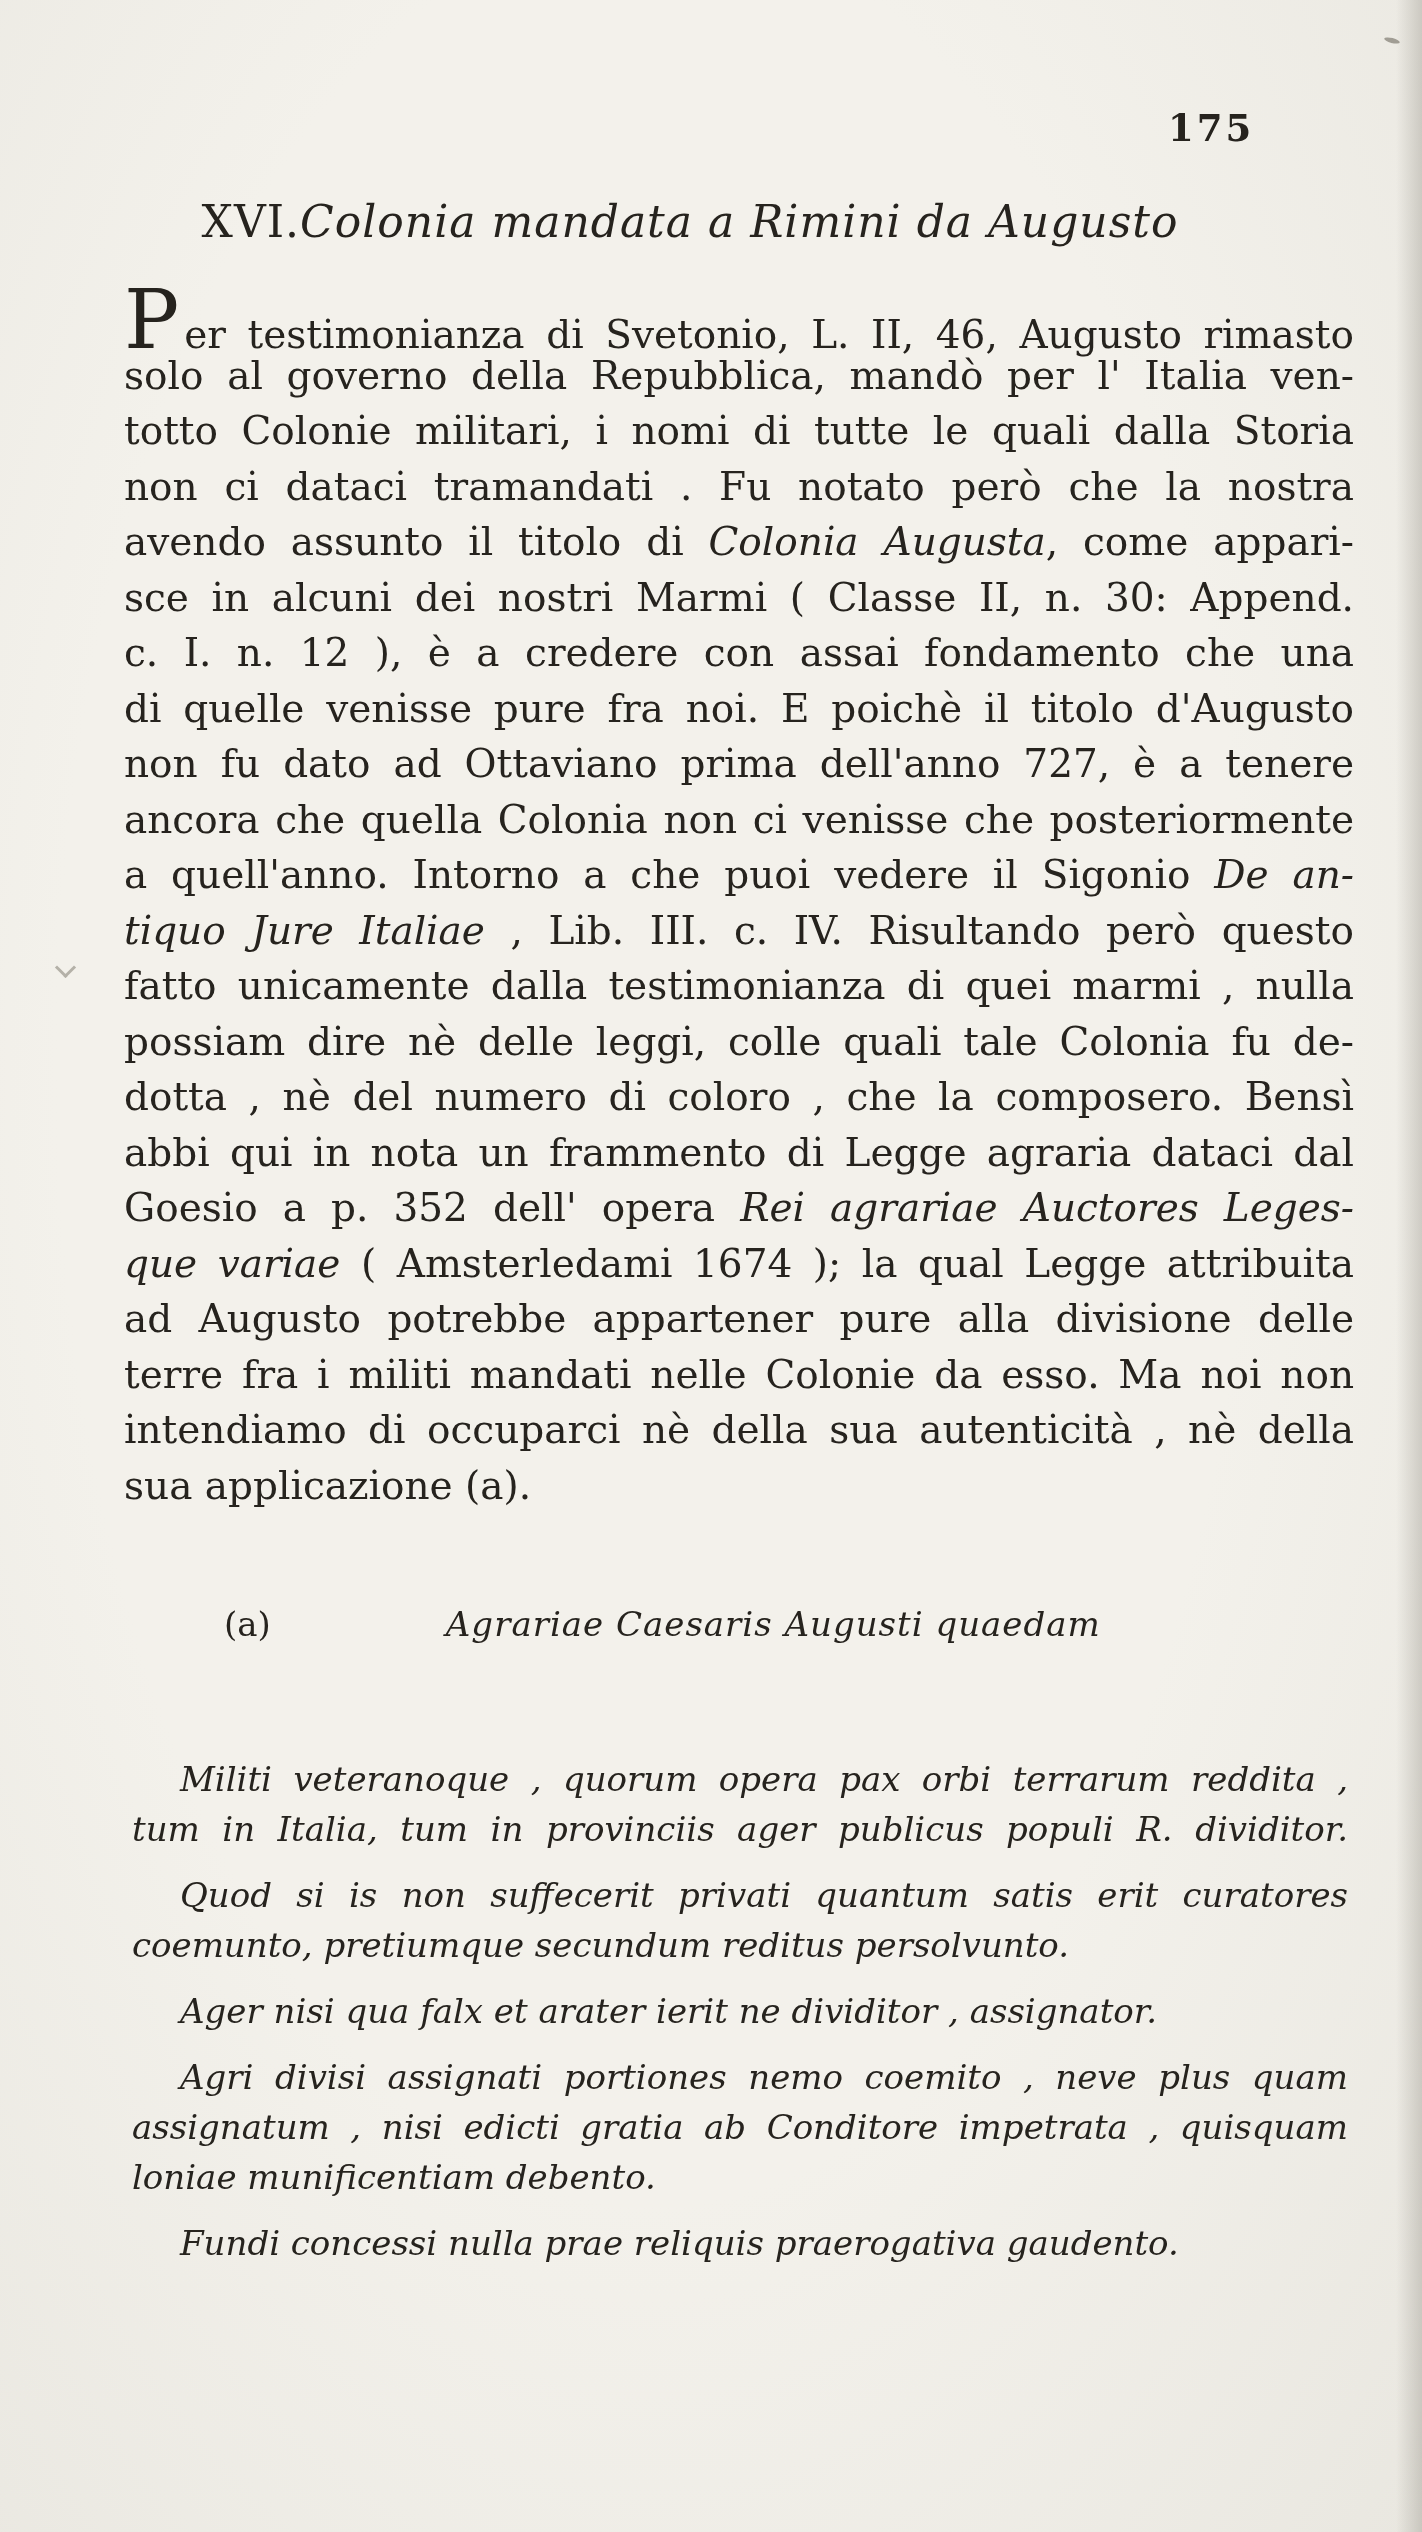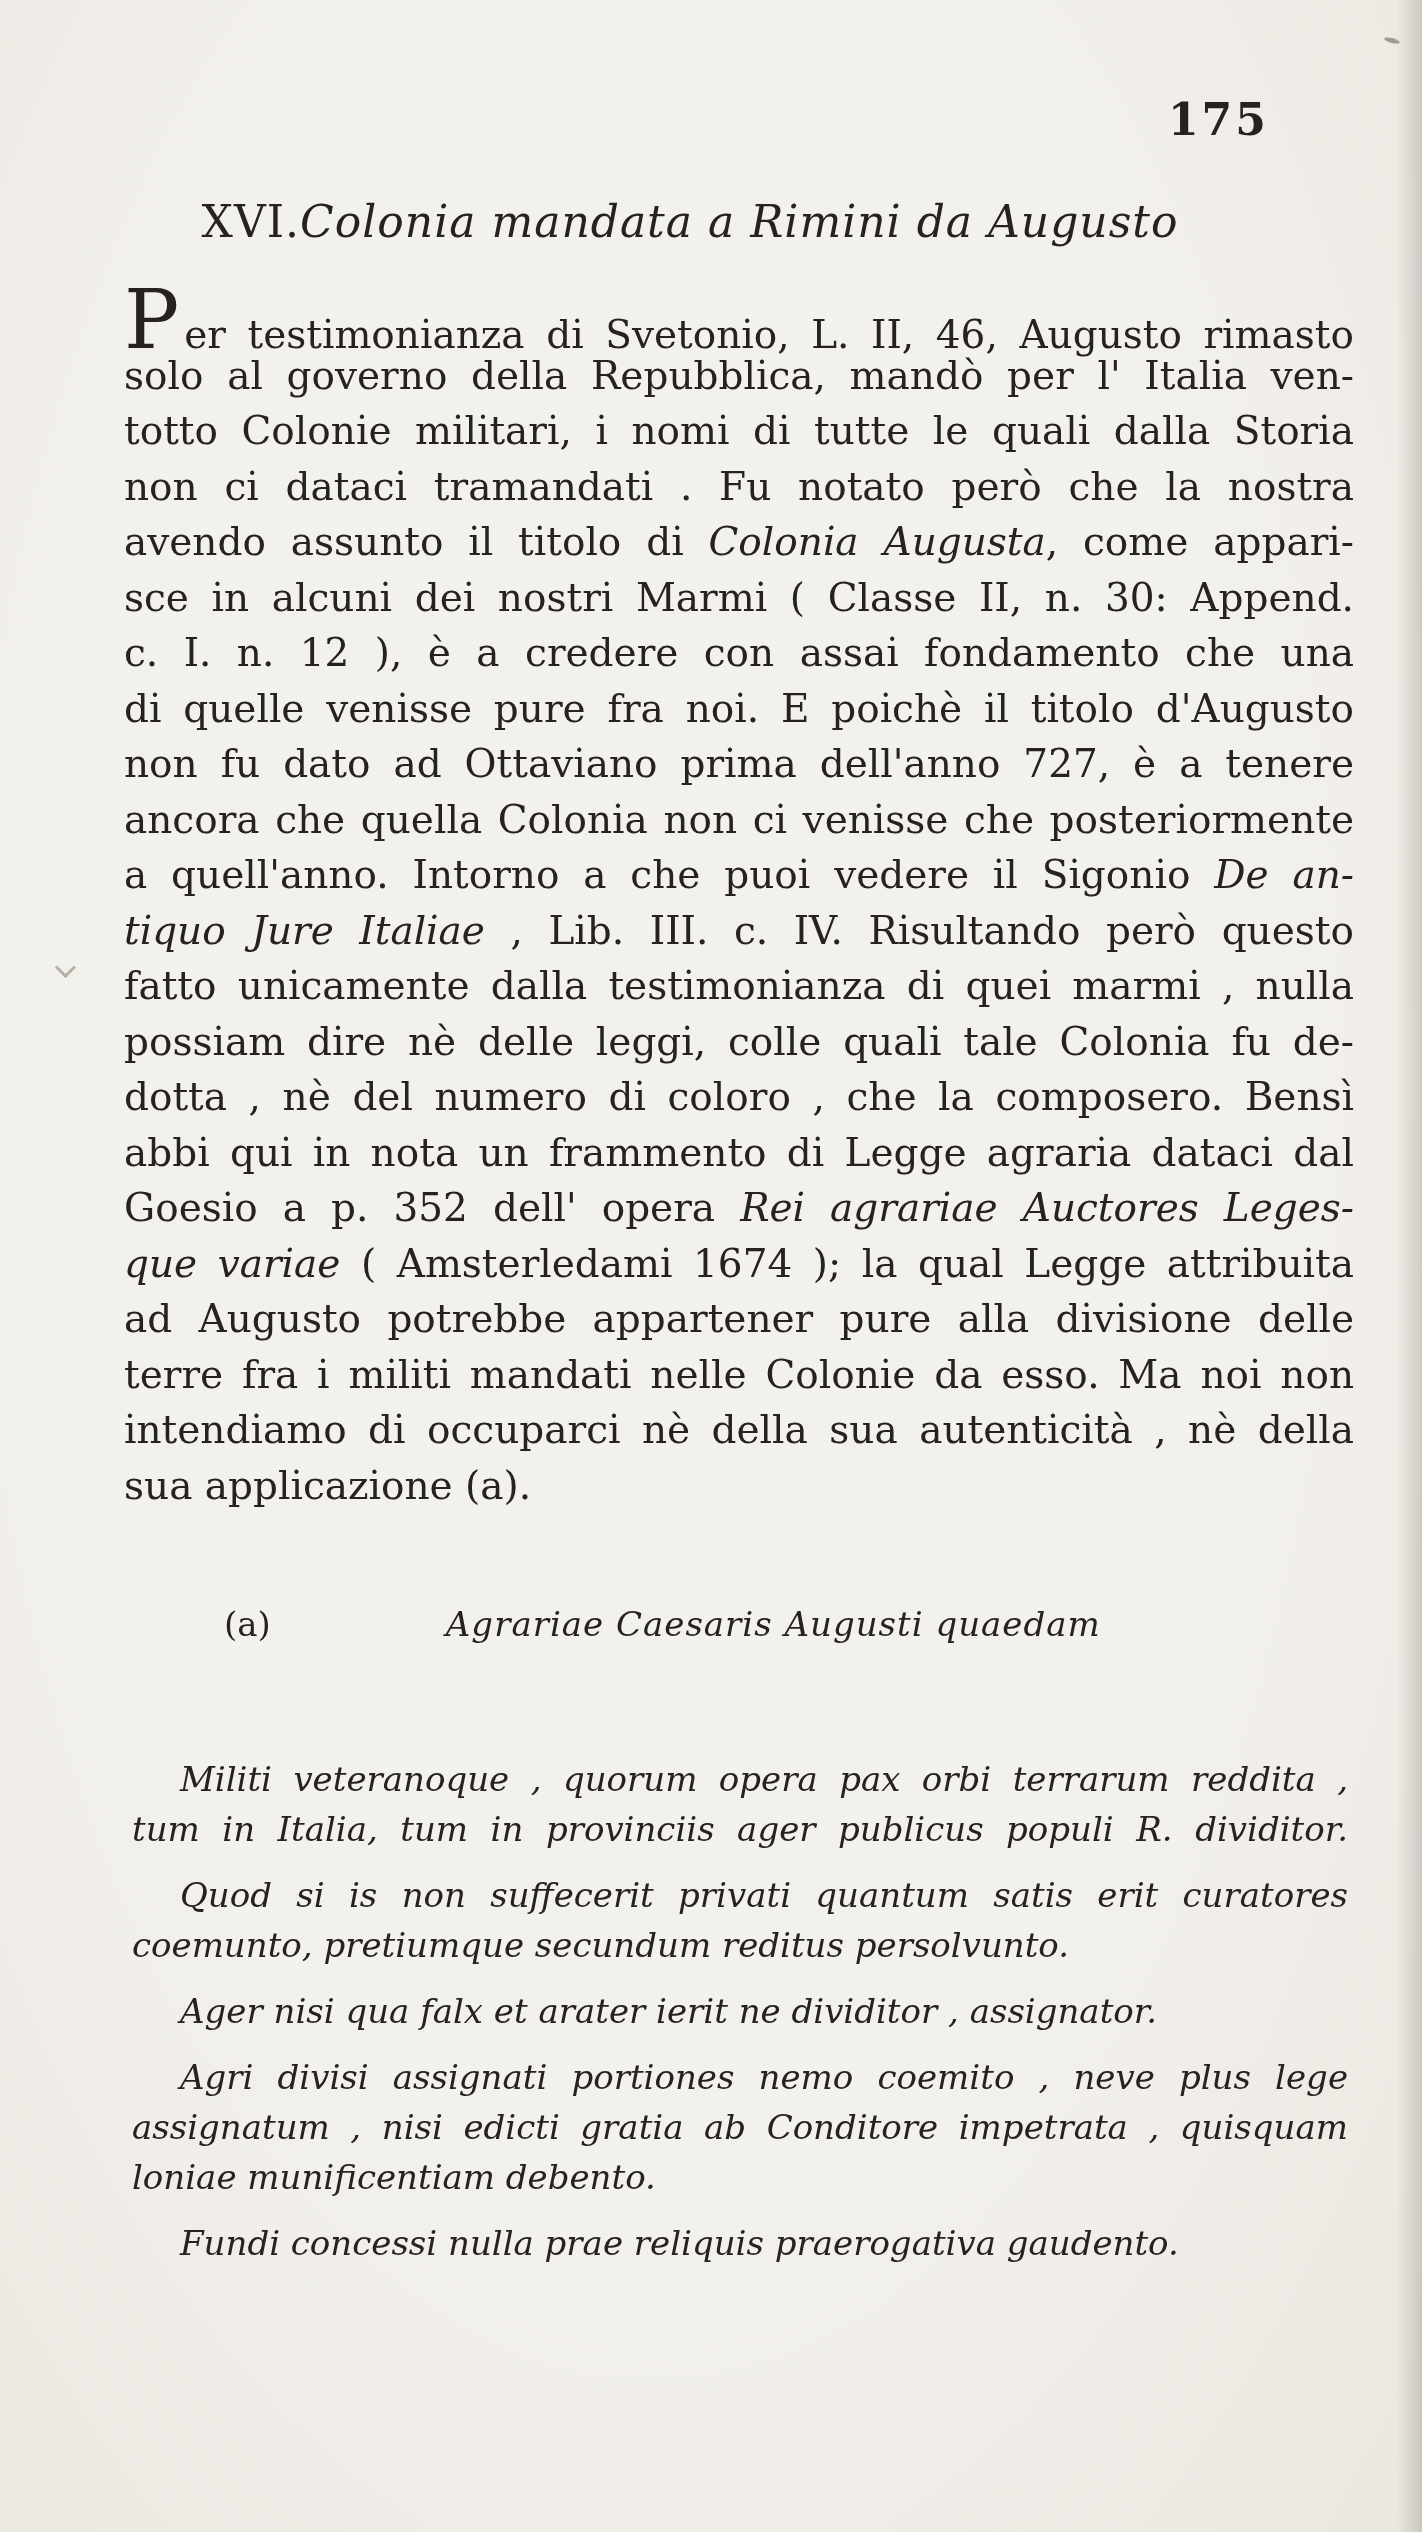"175" .page-number { font-size: 44px -> 37px; top: 94px -> 106px }
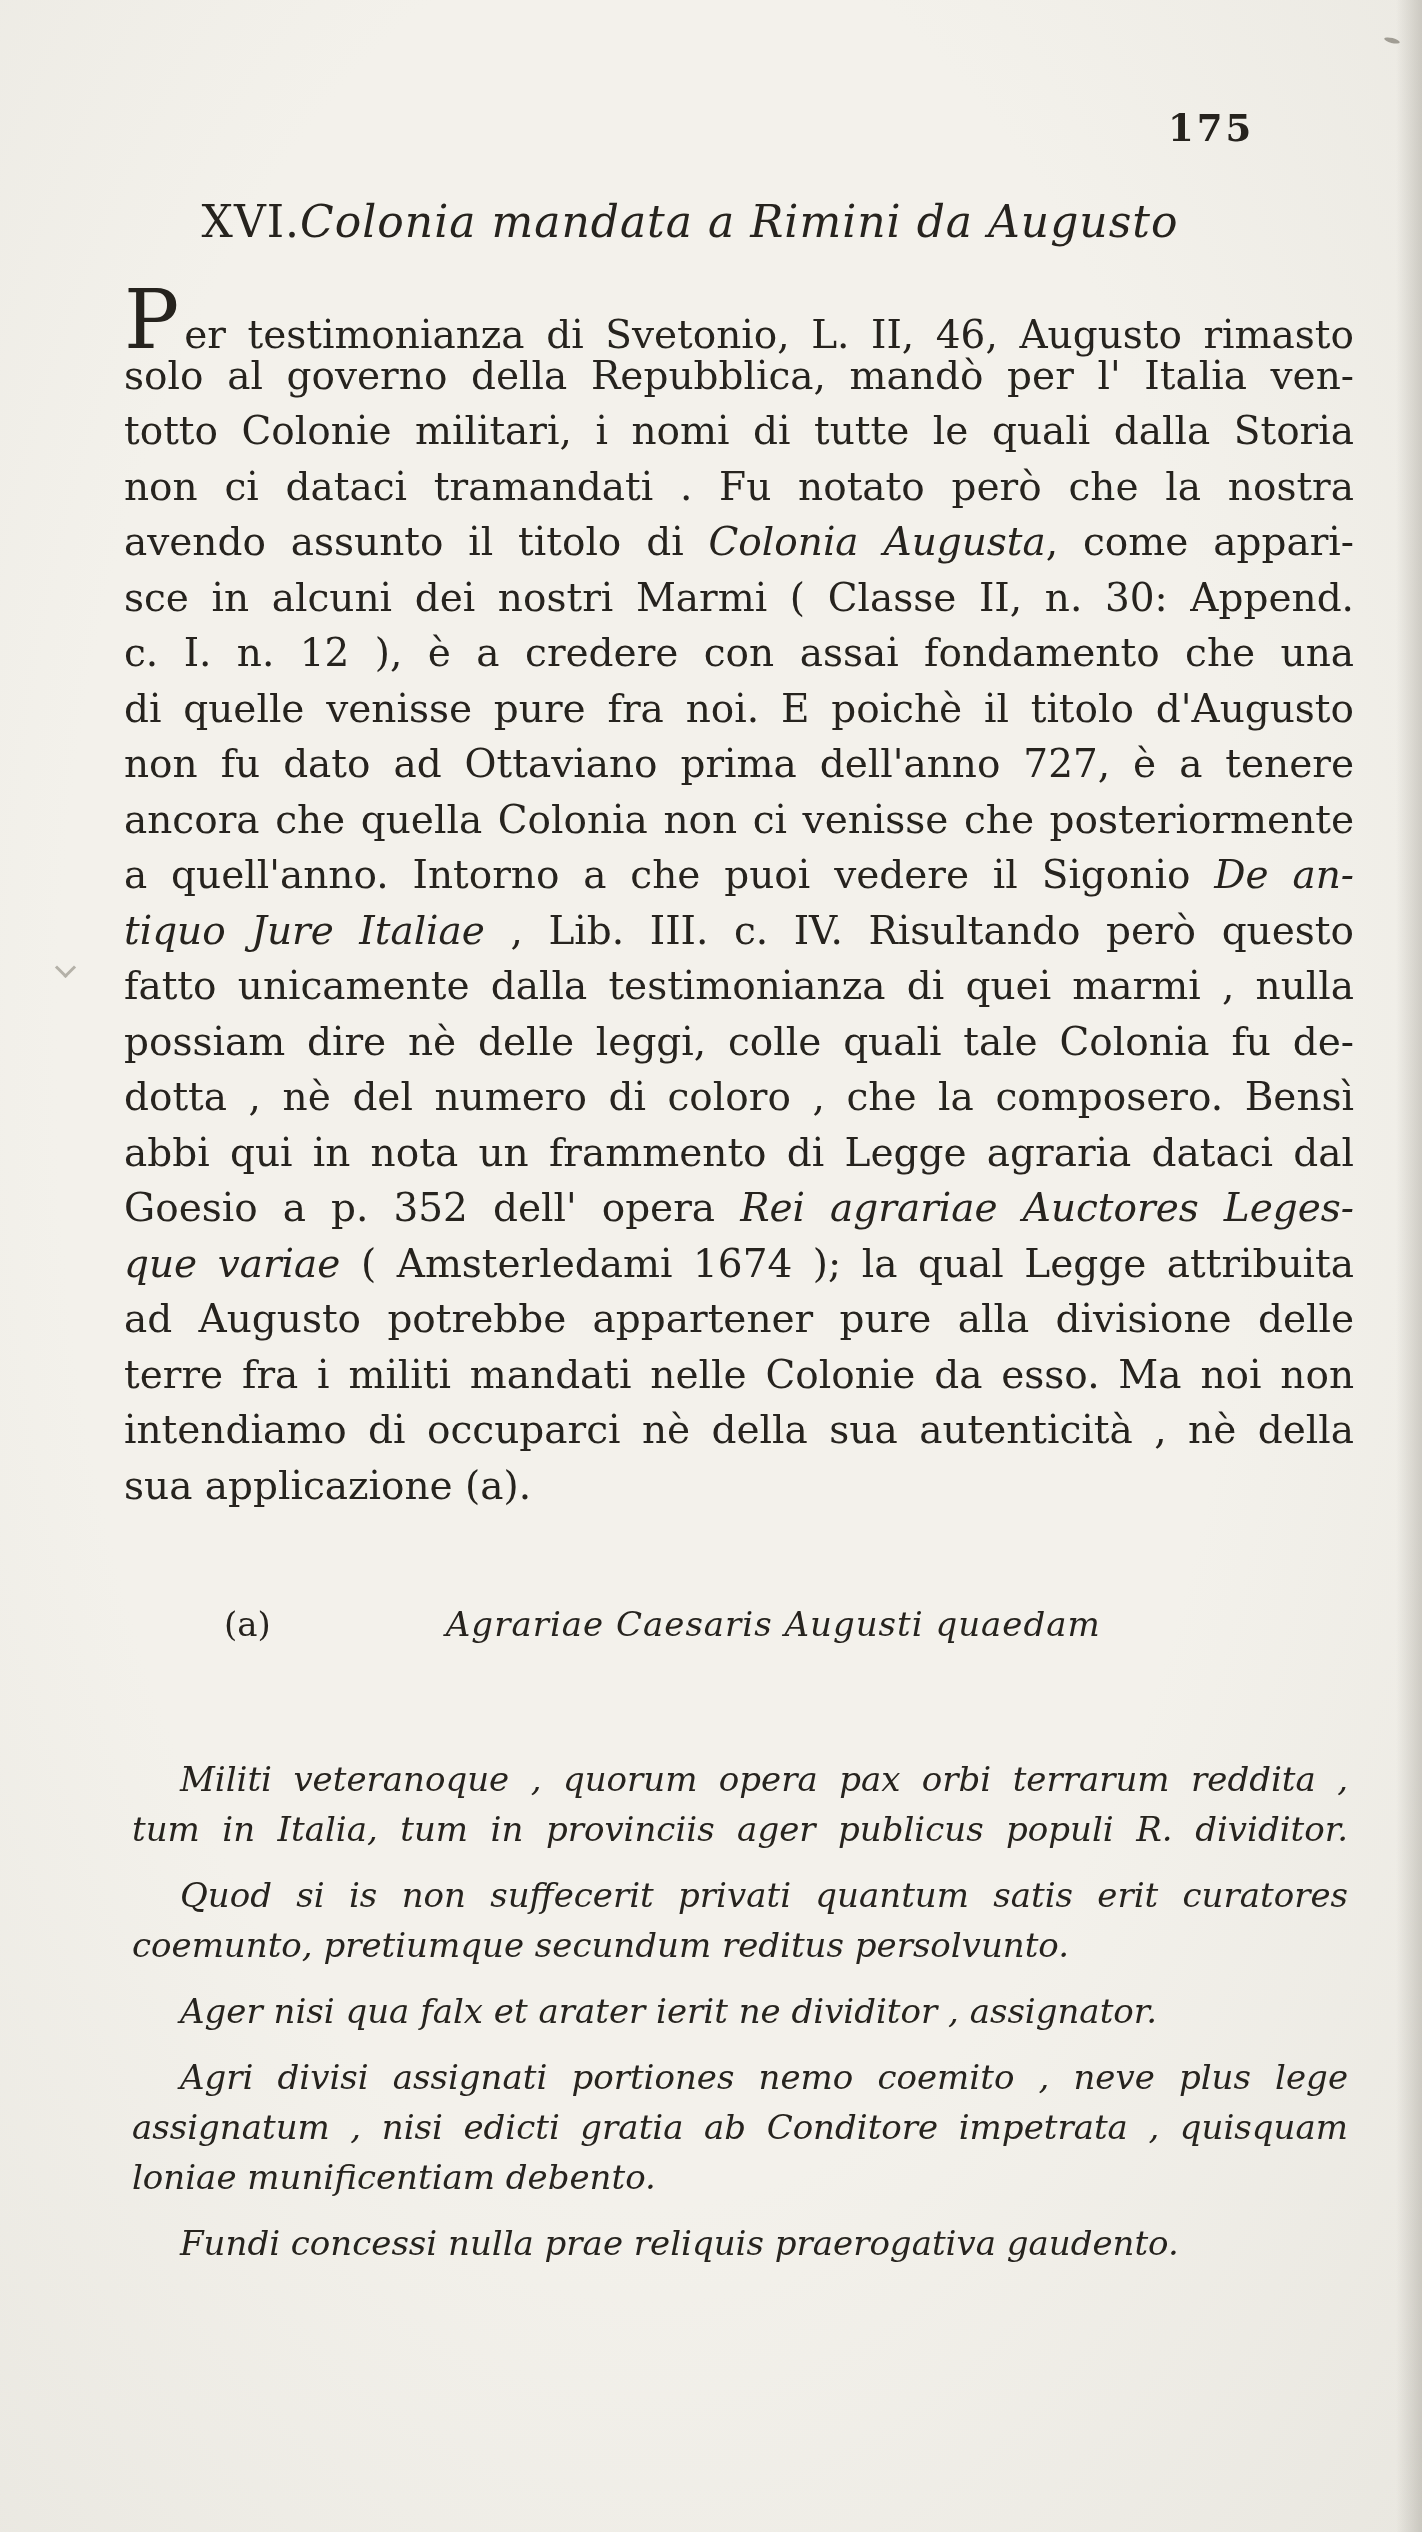"Agri divisi assignati portiones nemo" div.fline { text: lege -> quam }
